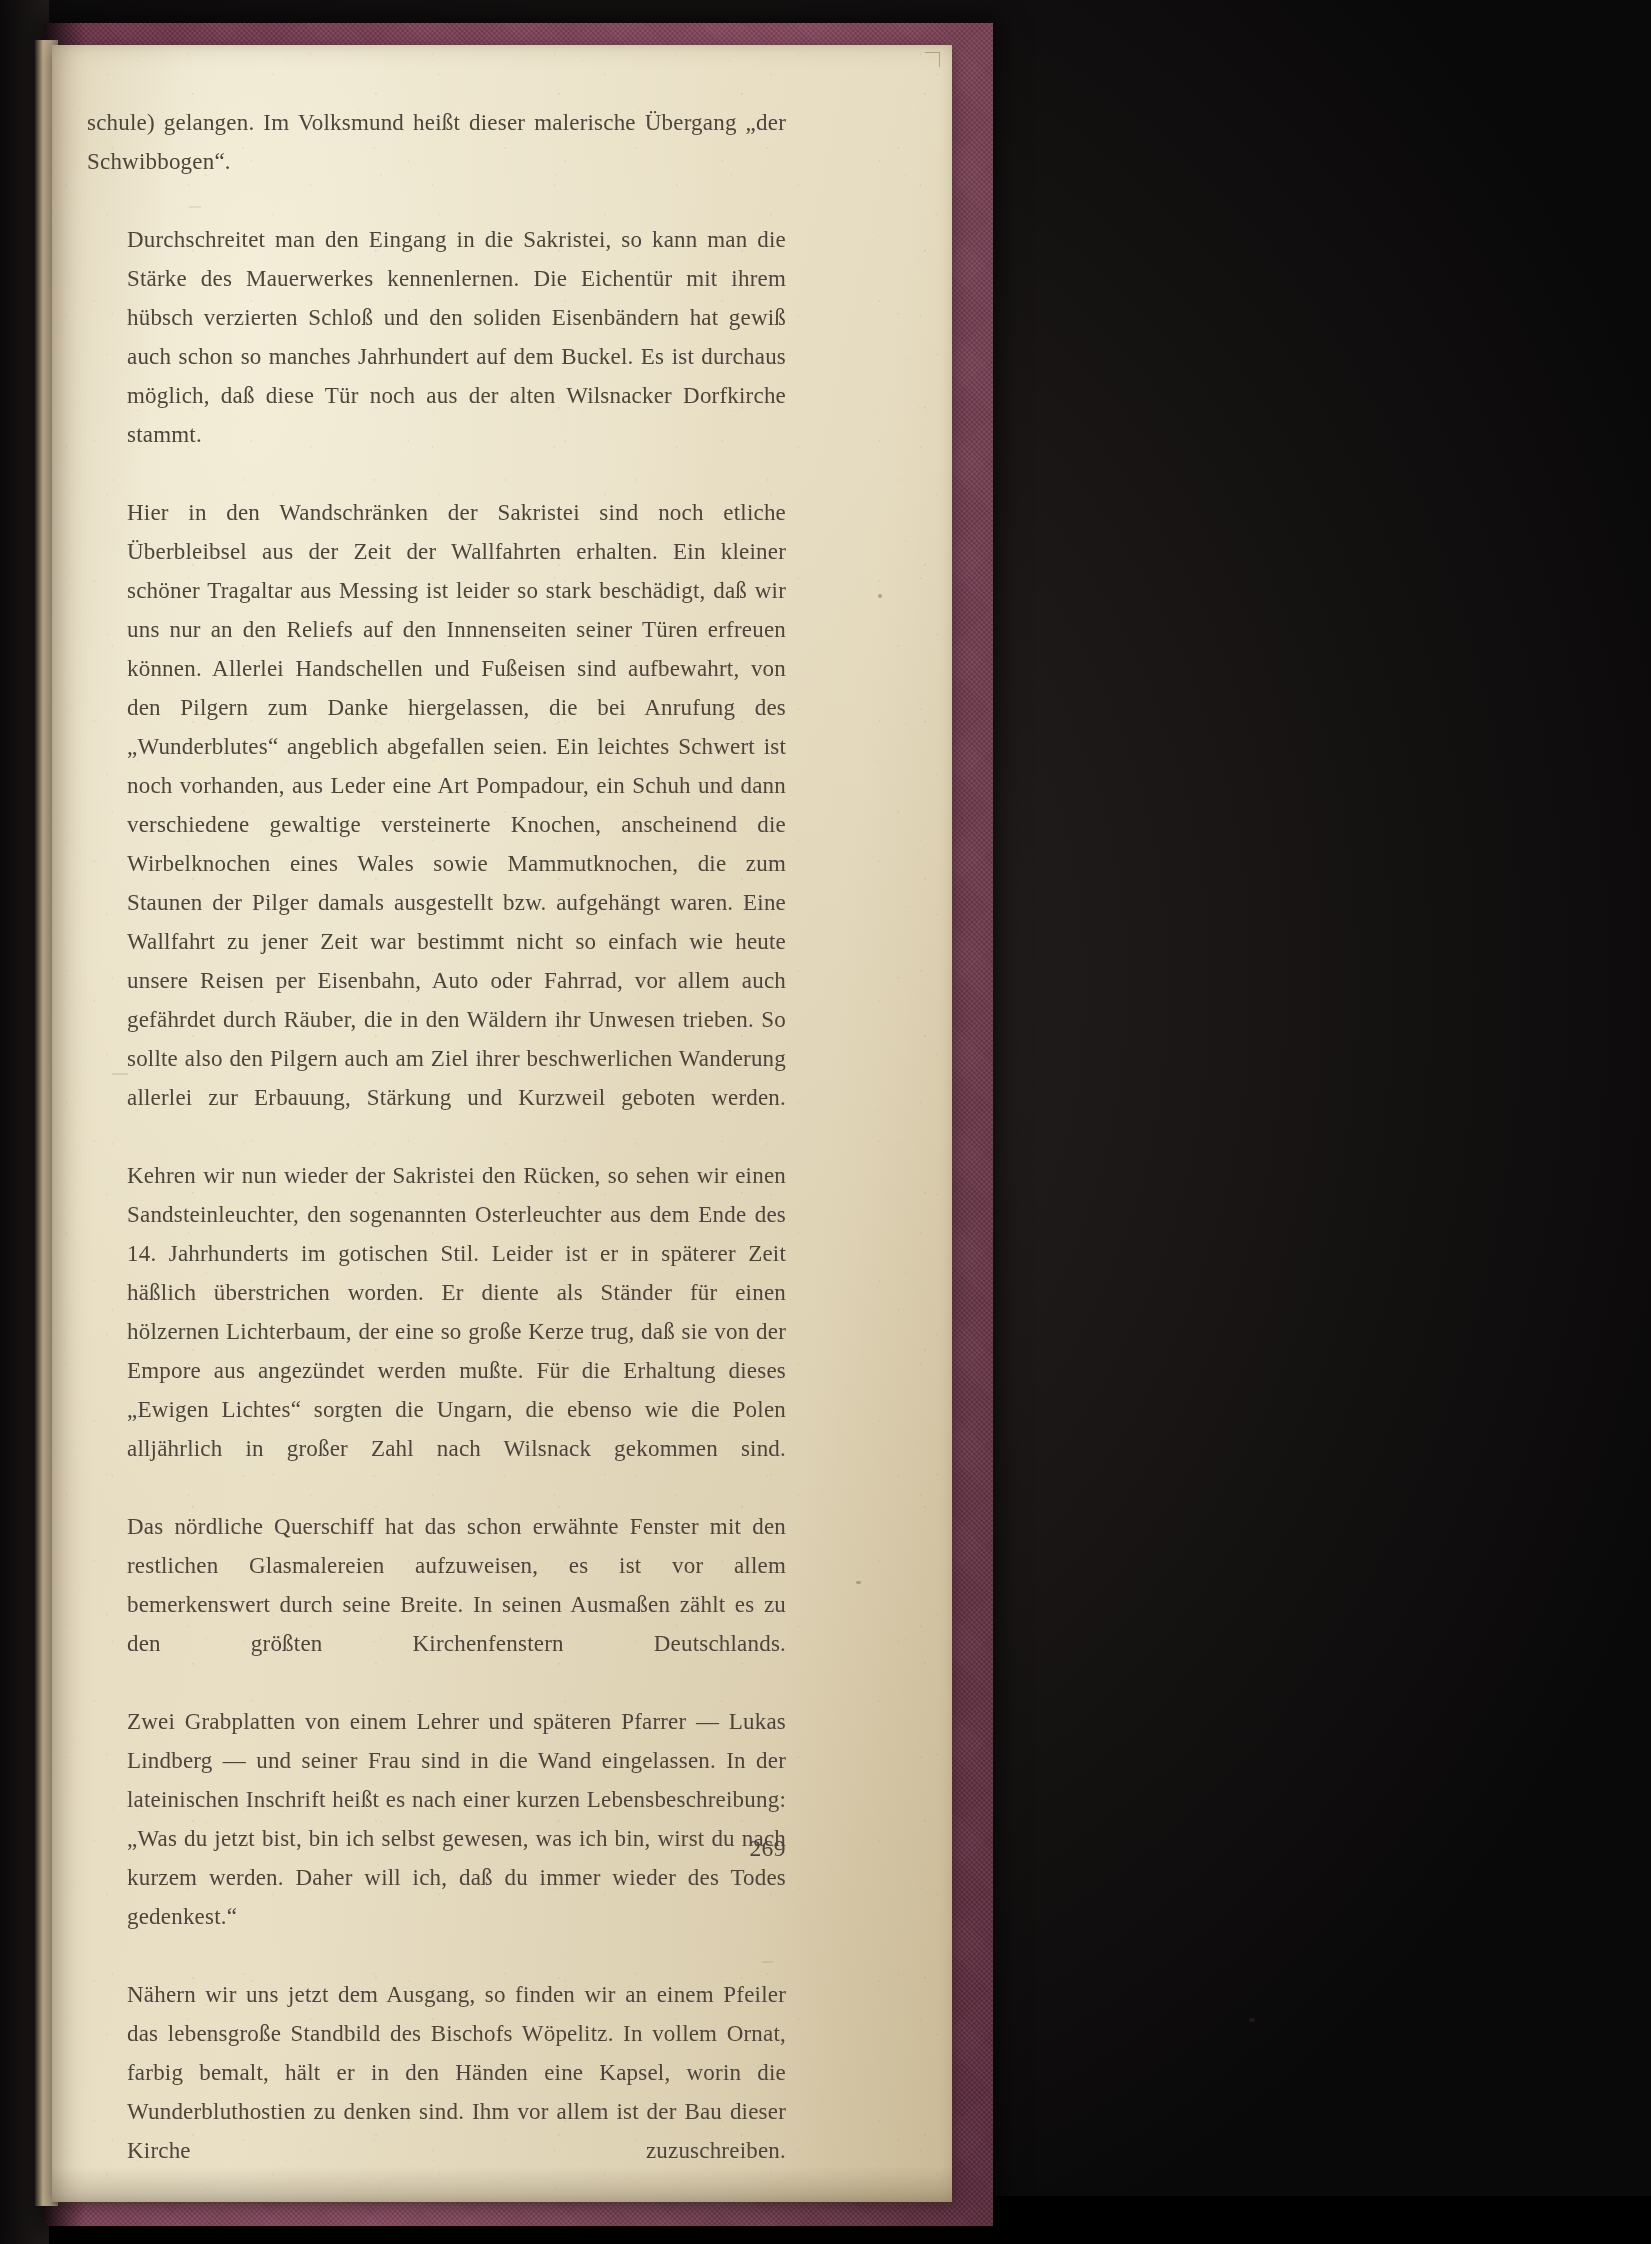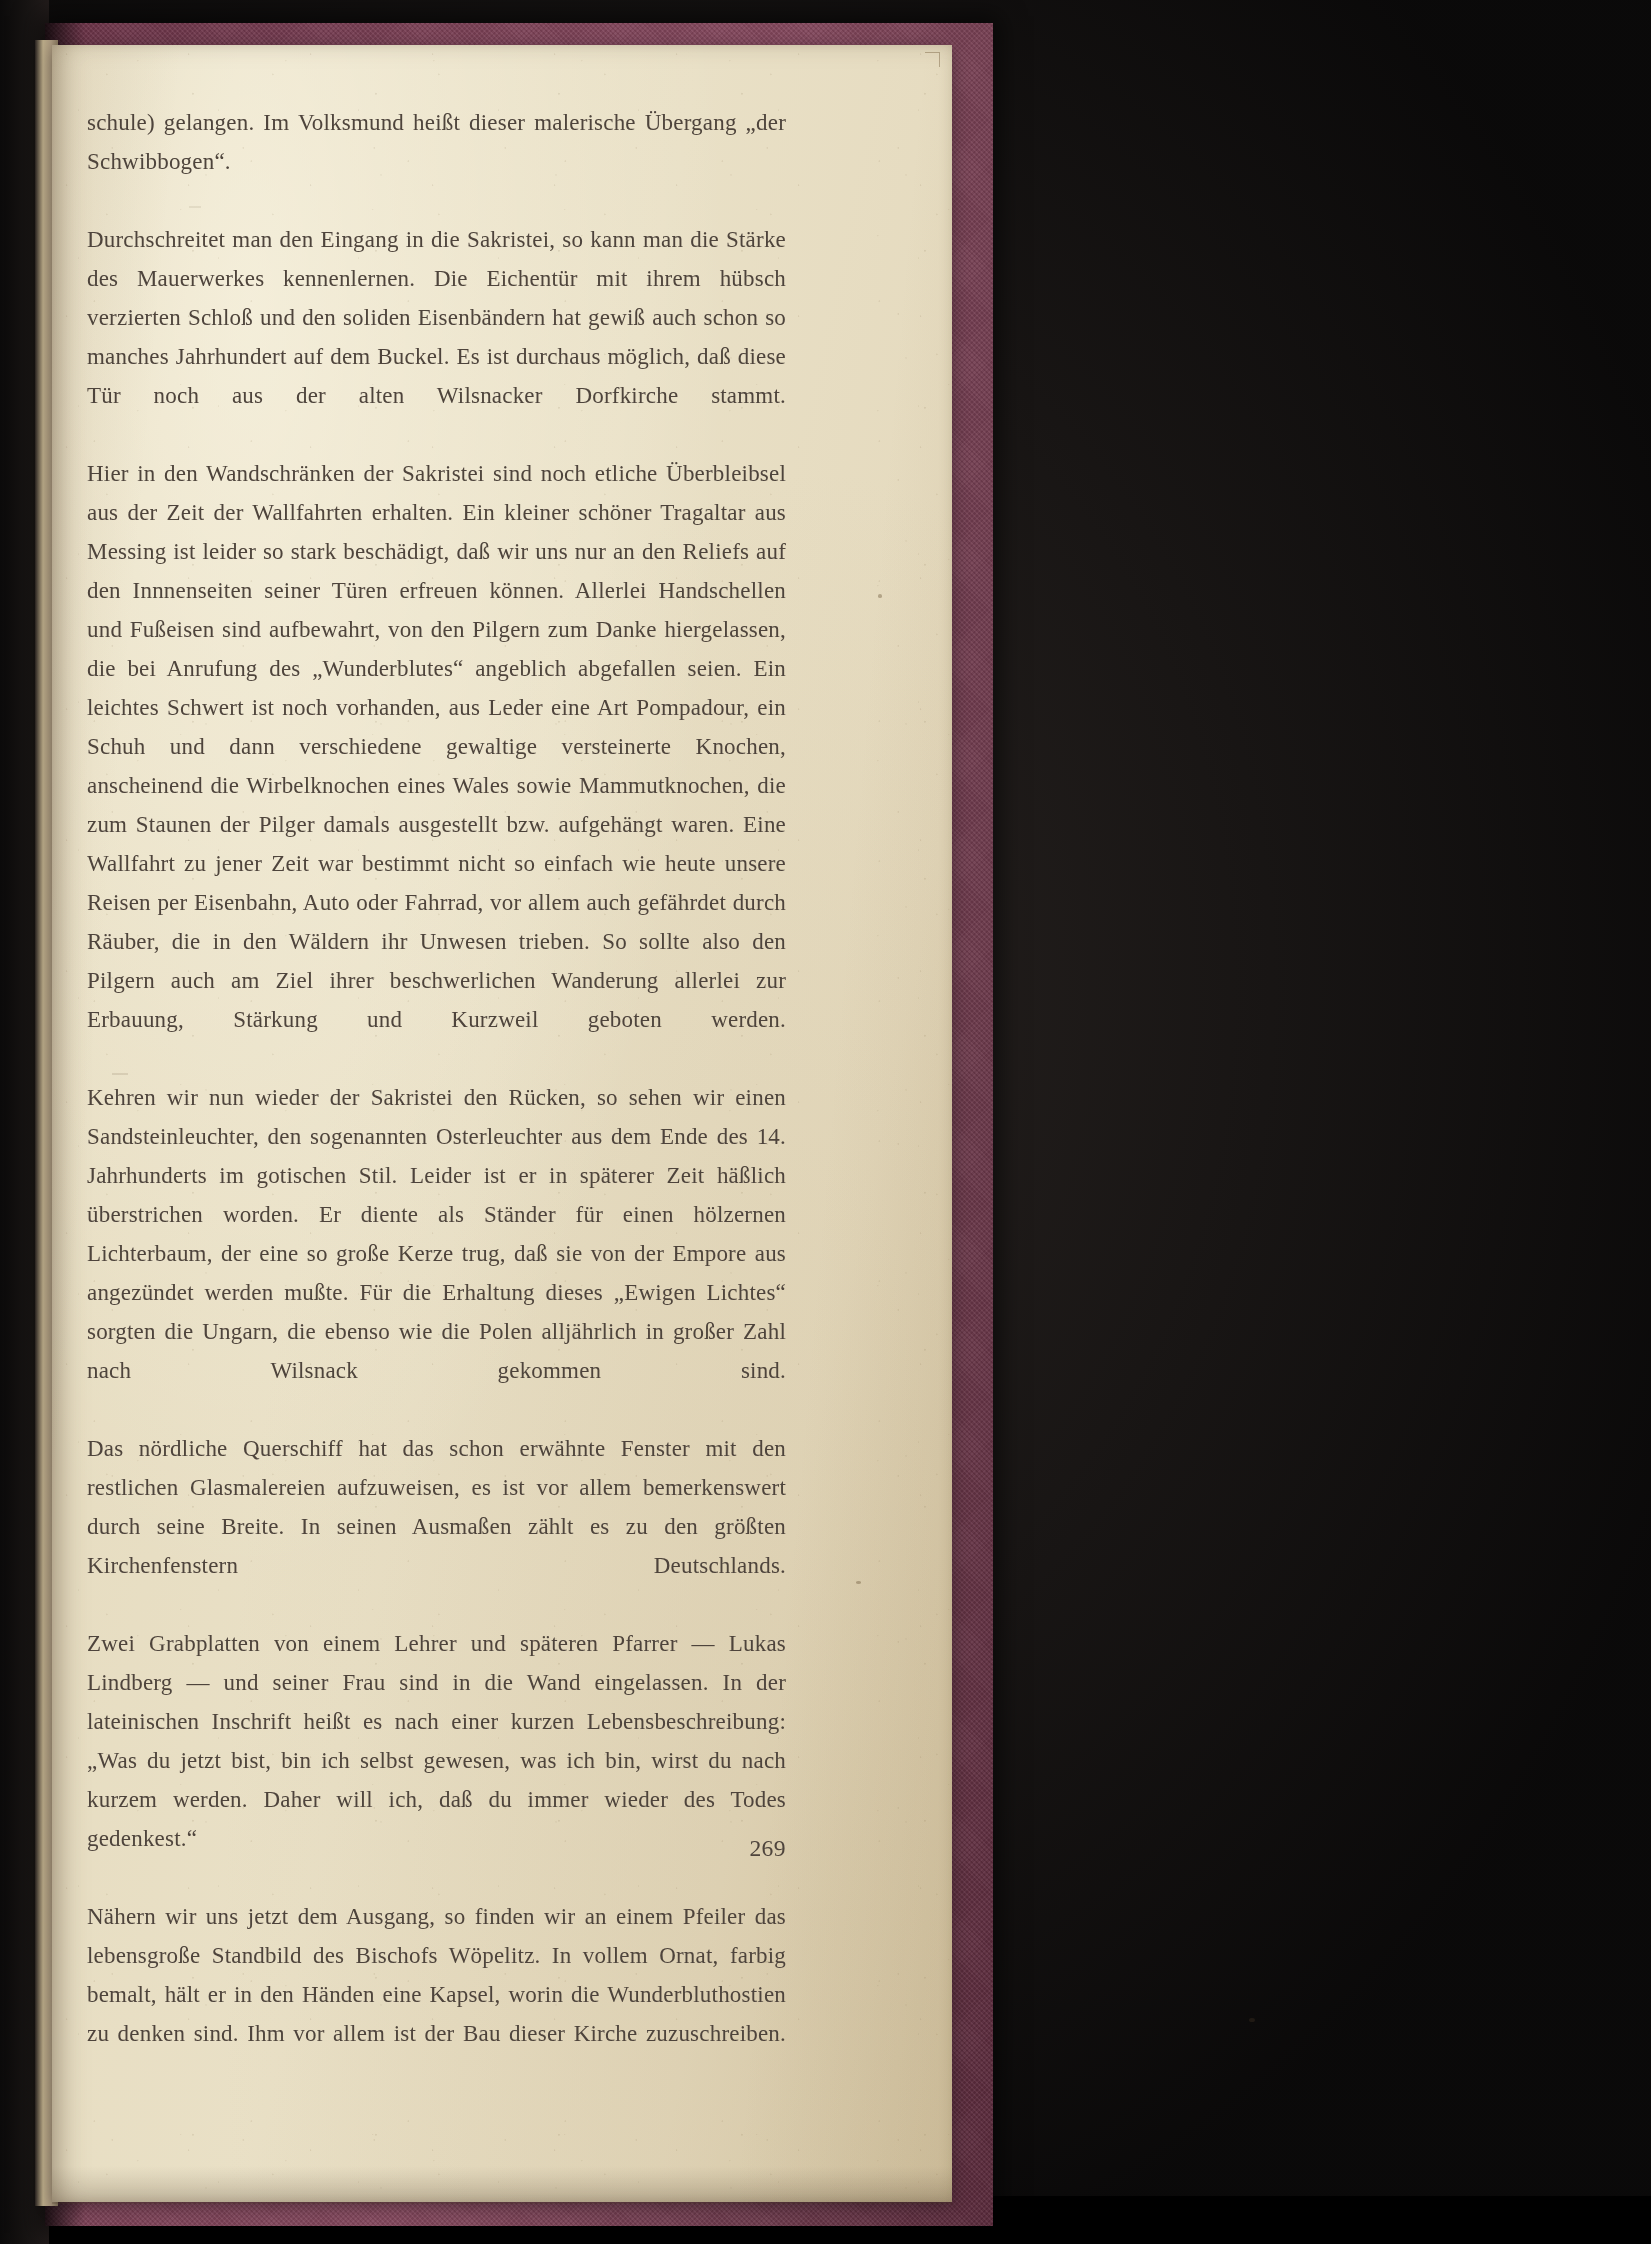"Durchschreitet man den Eingang in" p.para + p.para { margin-left: none -> 40px }
